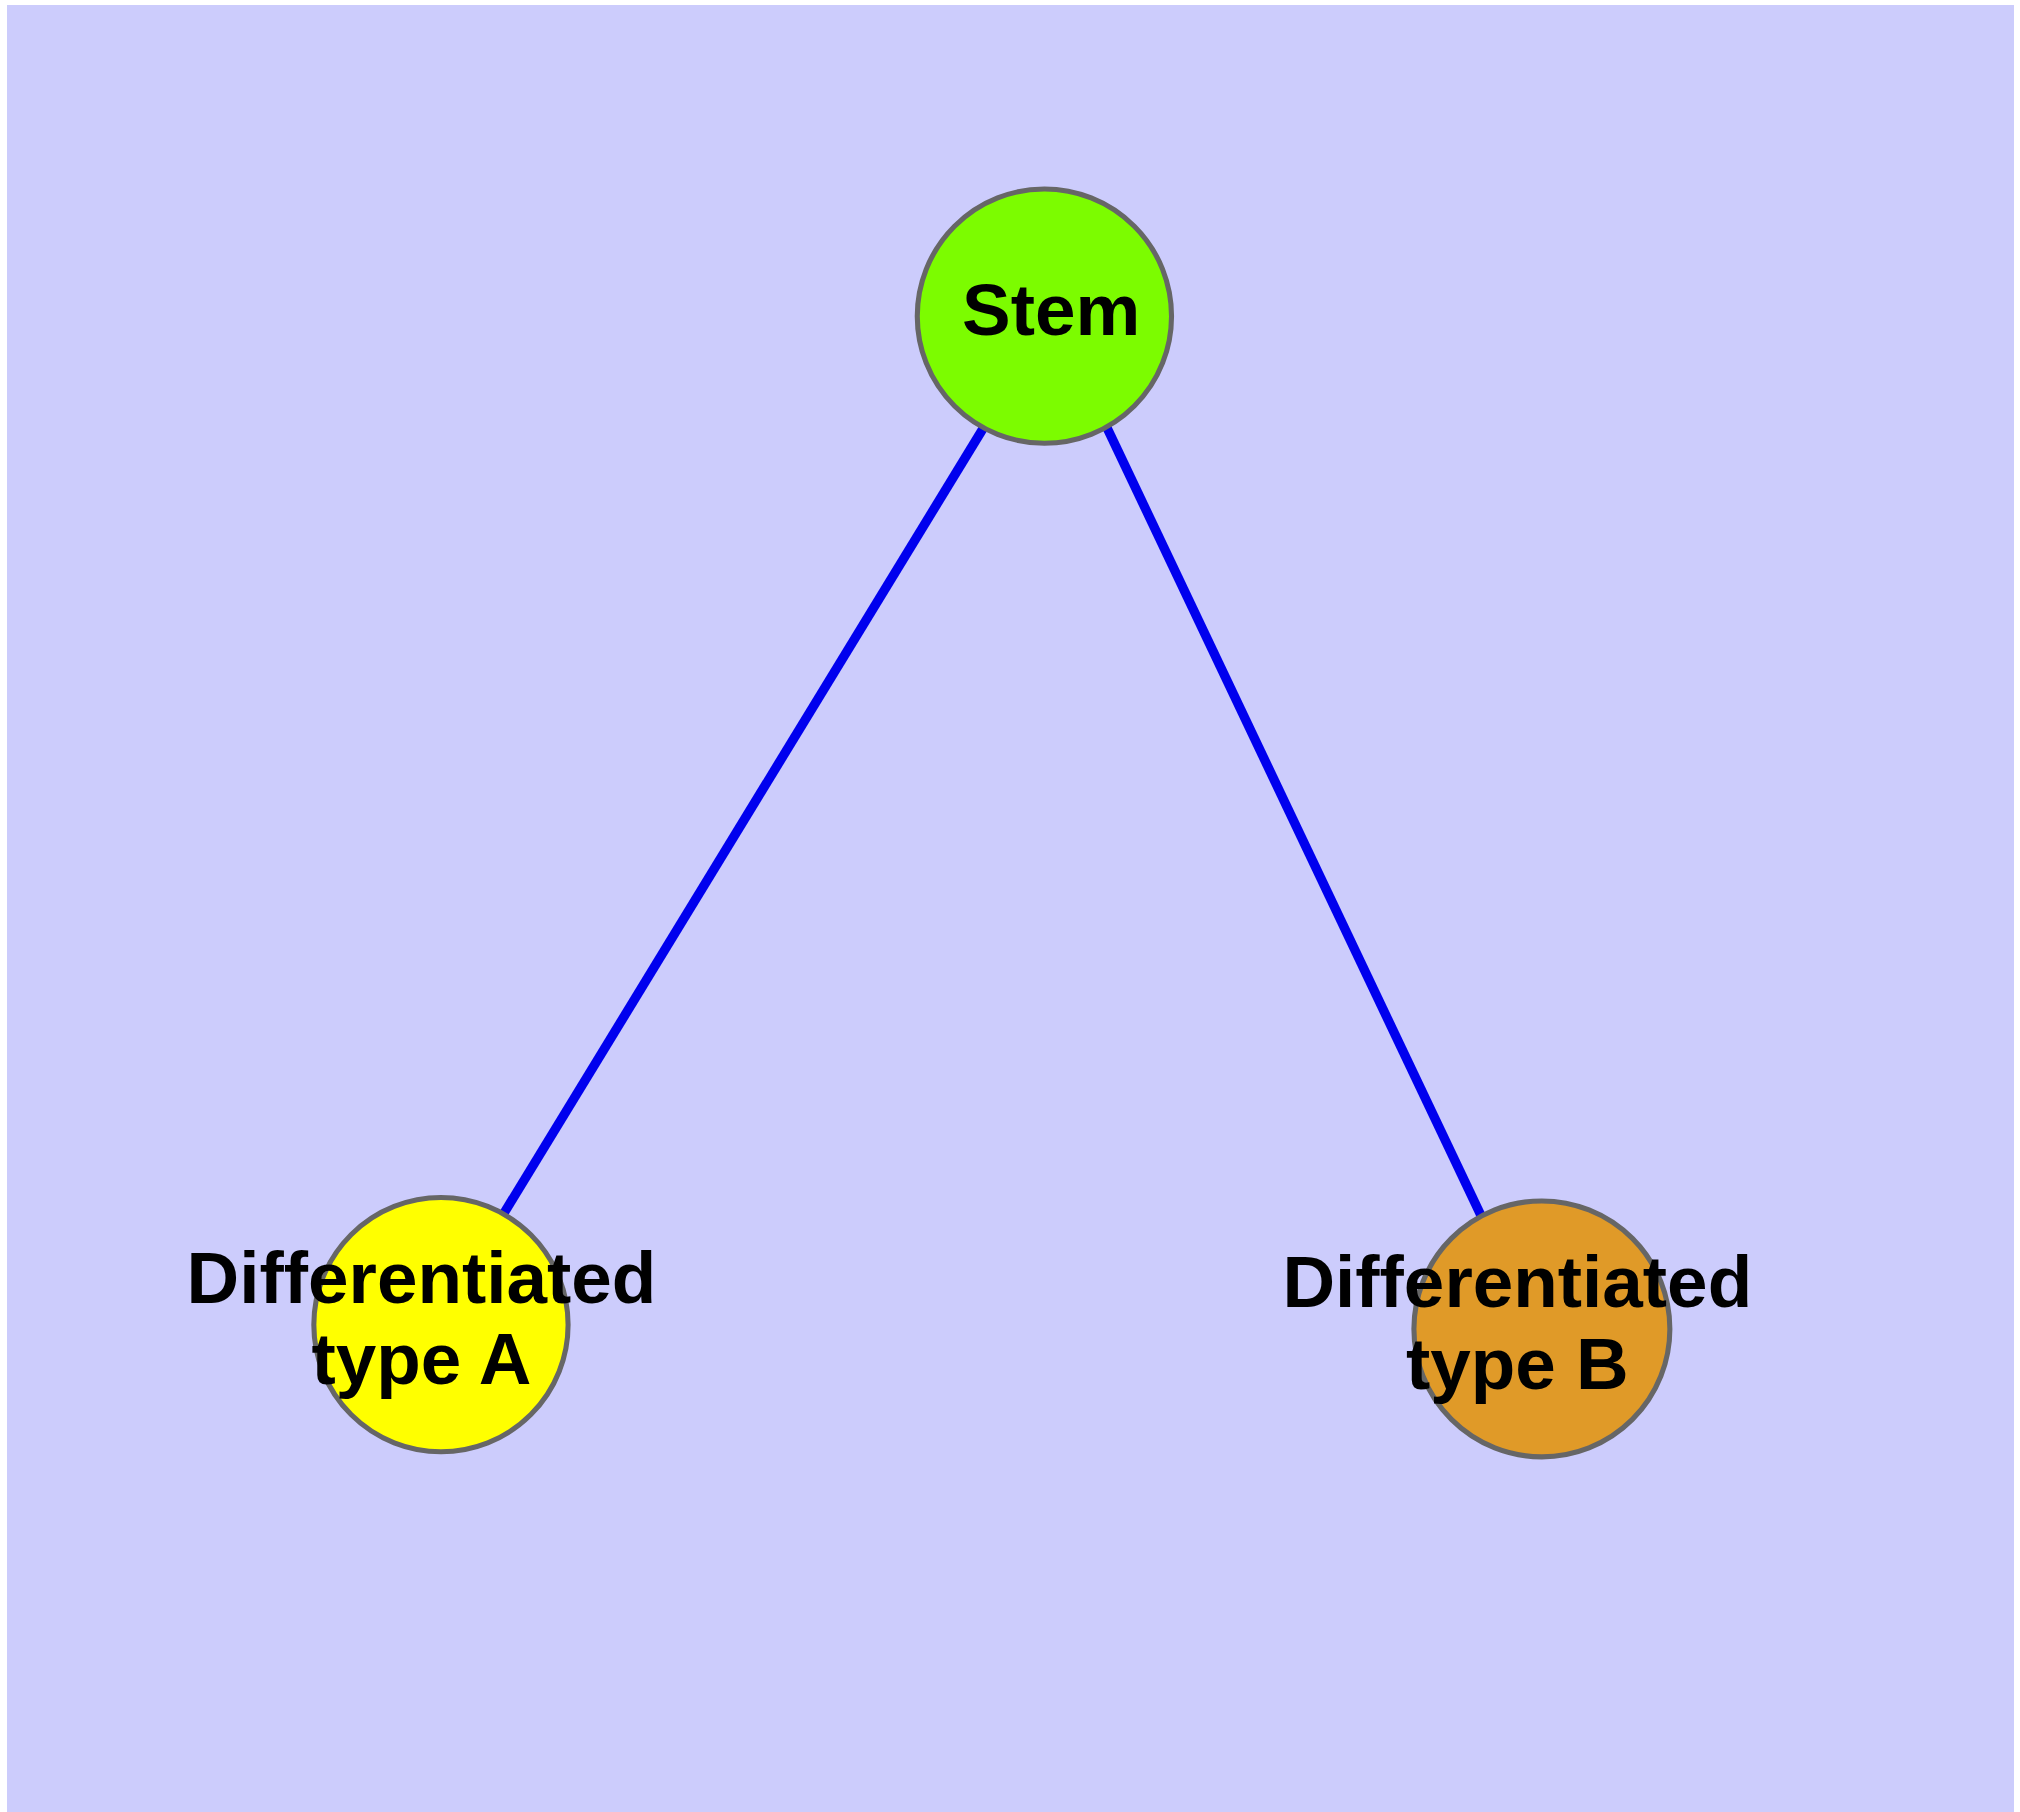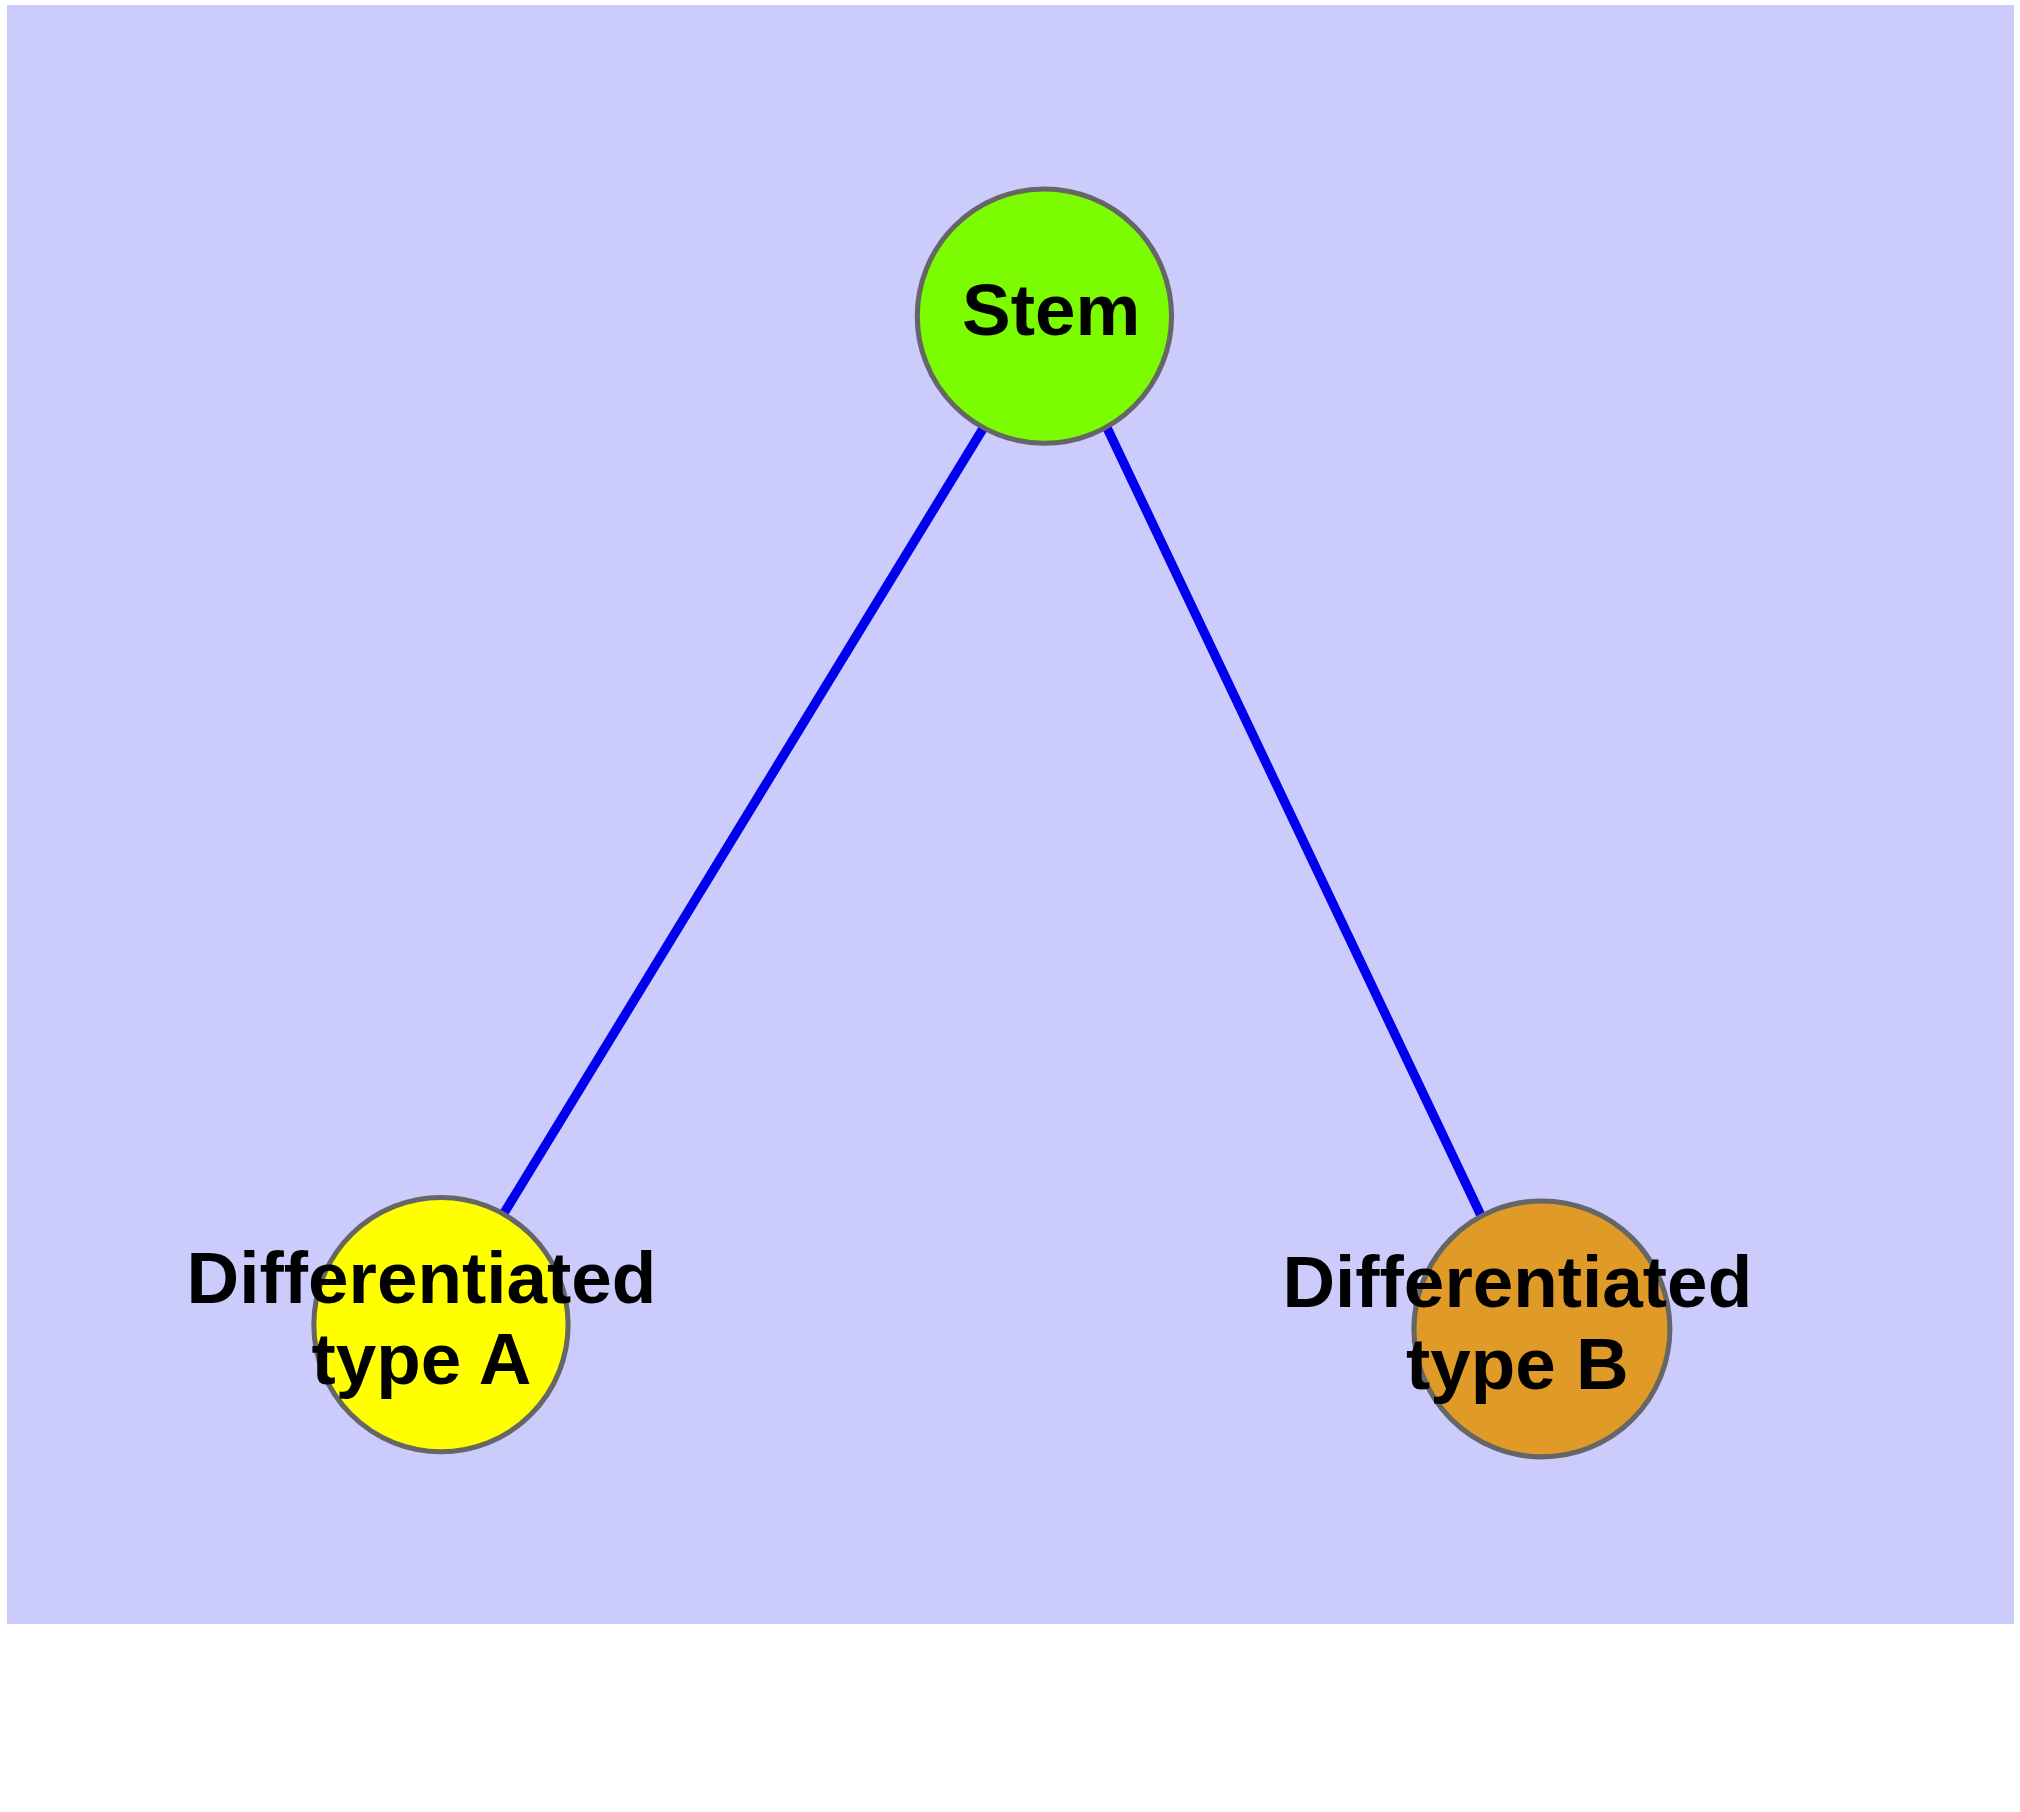"Stem" div { height: 1624px -> 1812px }
